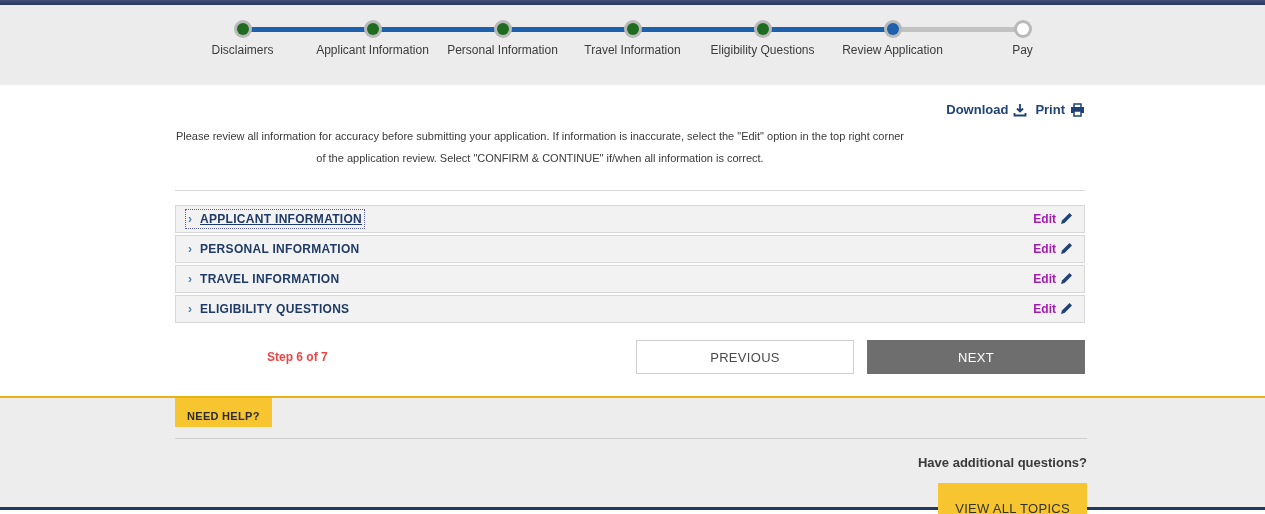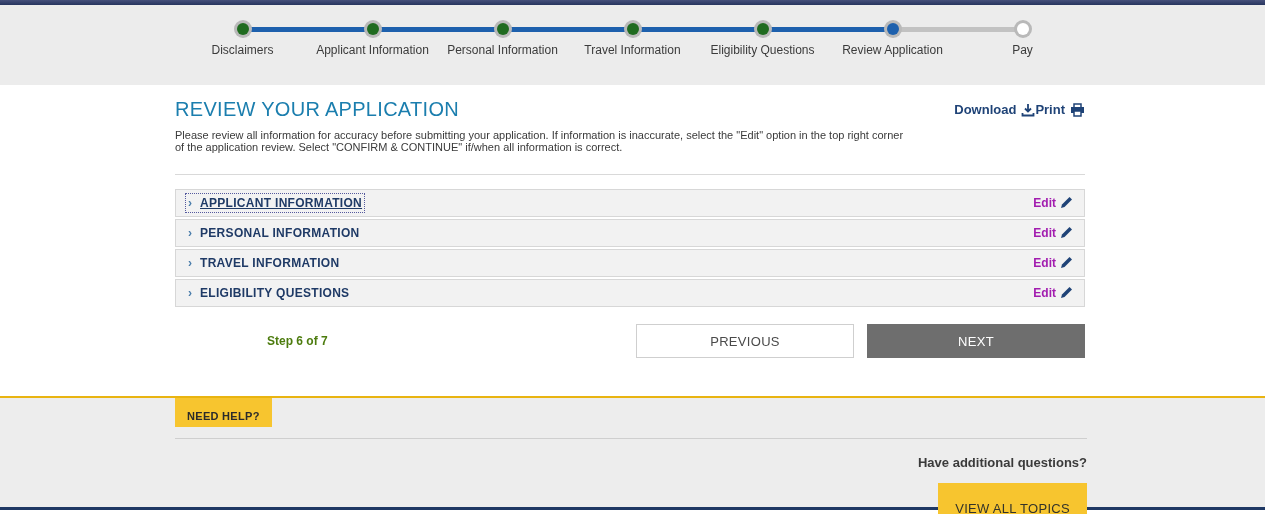"REVIEW YOUR APPLICATION" h1.page-title { html: <h1>REVIEW YOUR APPLICATION</h1> -> none }
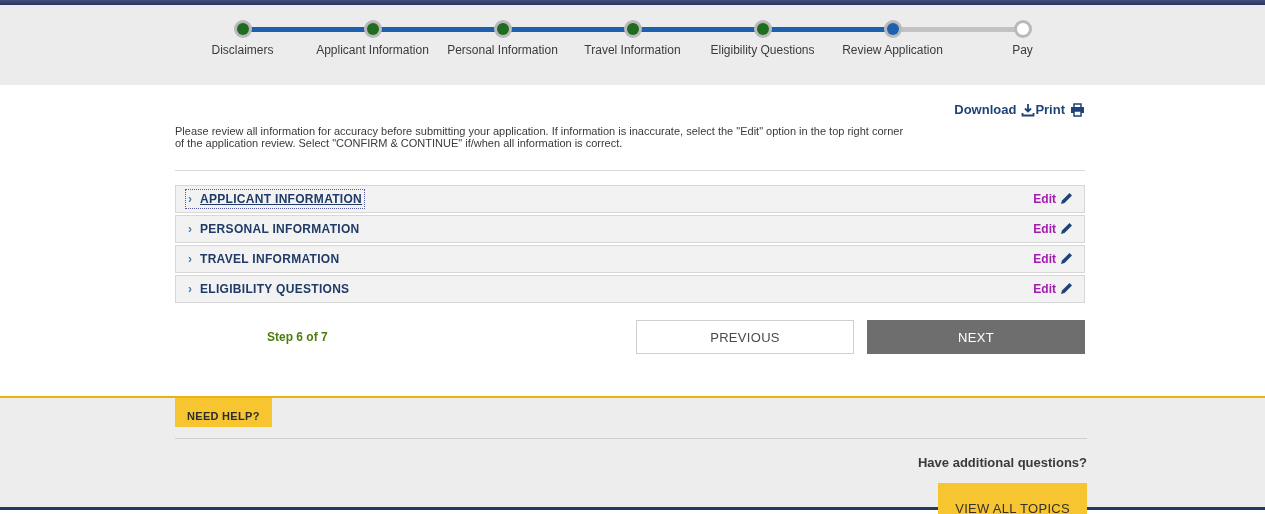"Download" .doc-actions { gap: 0 -> 8px }
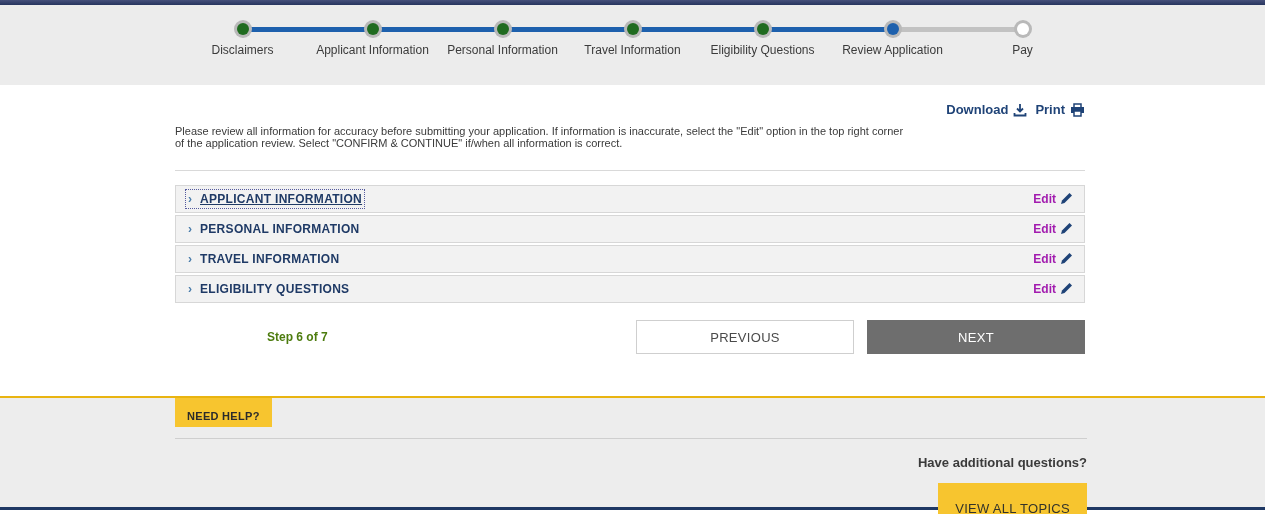"Please review all information for" .intro { line-height: 12px -> 22px; text-align: none -> center }
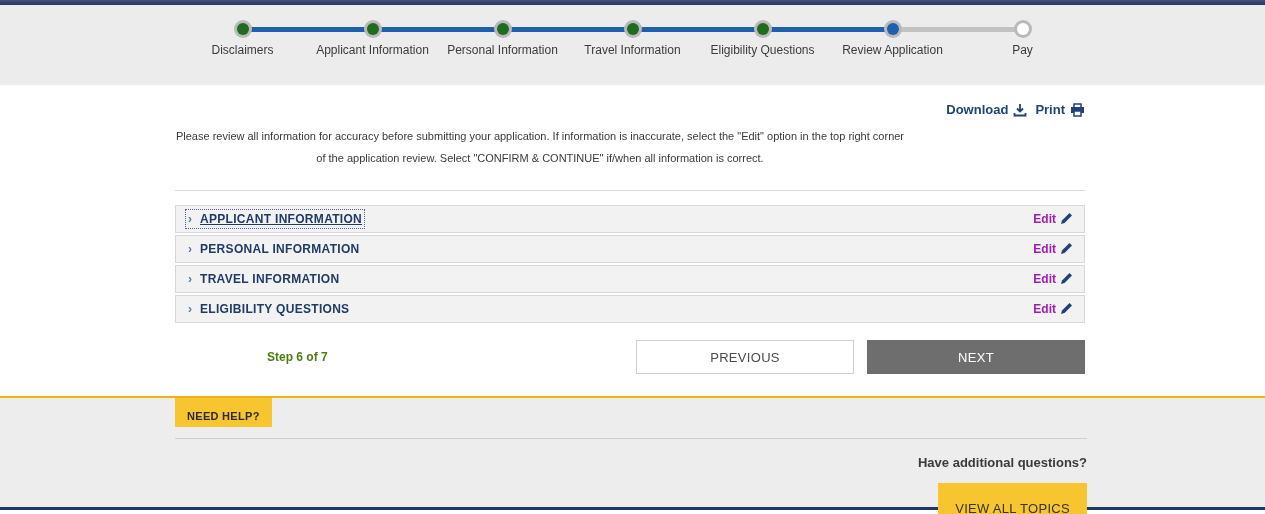"Step 6 of 7" .step-indicator { color: #4d7c0f -> #ef4444 }
